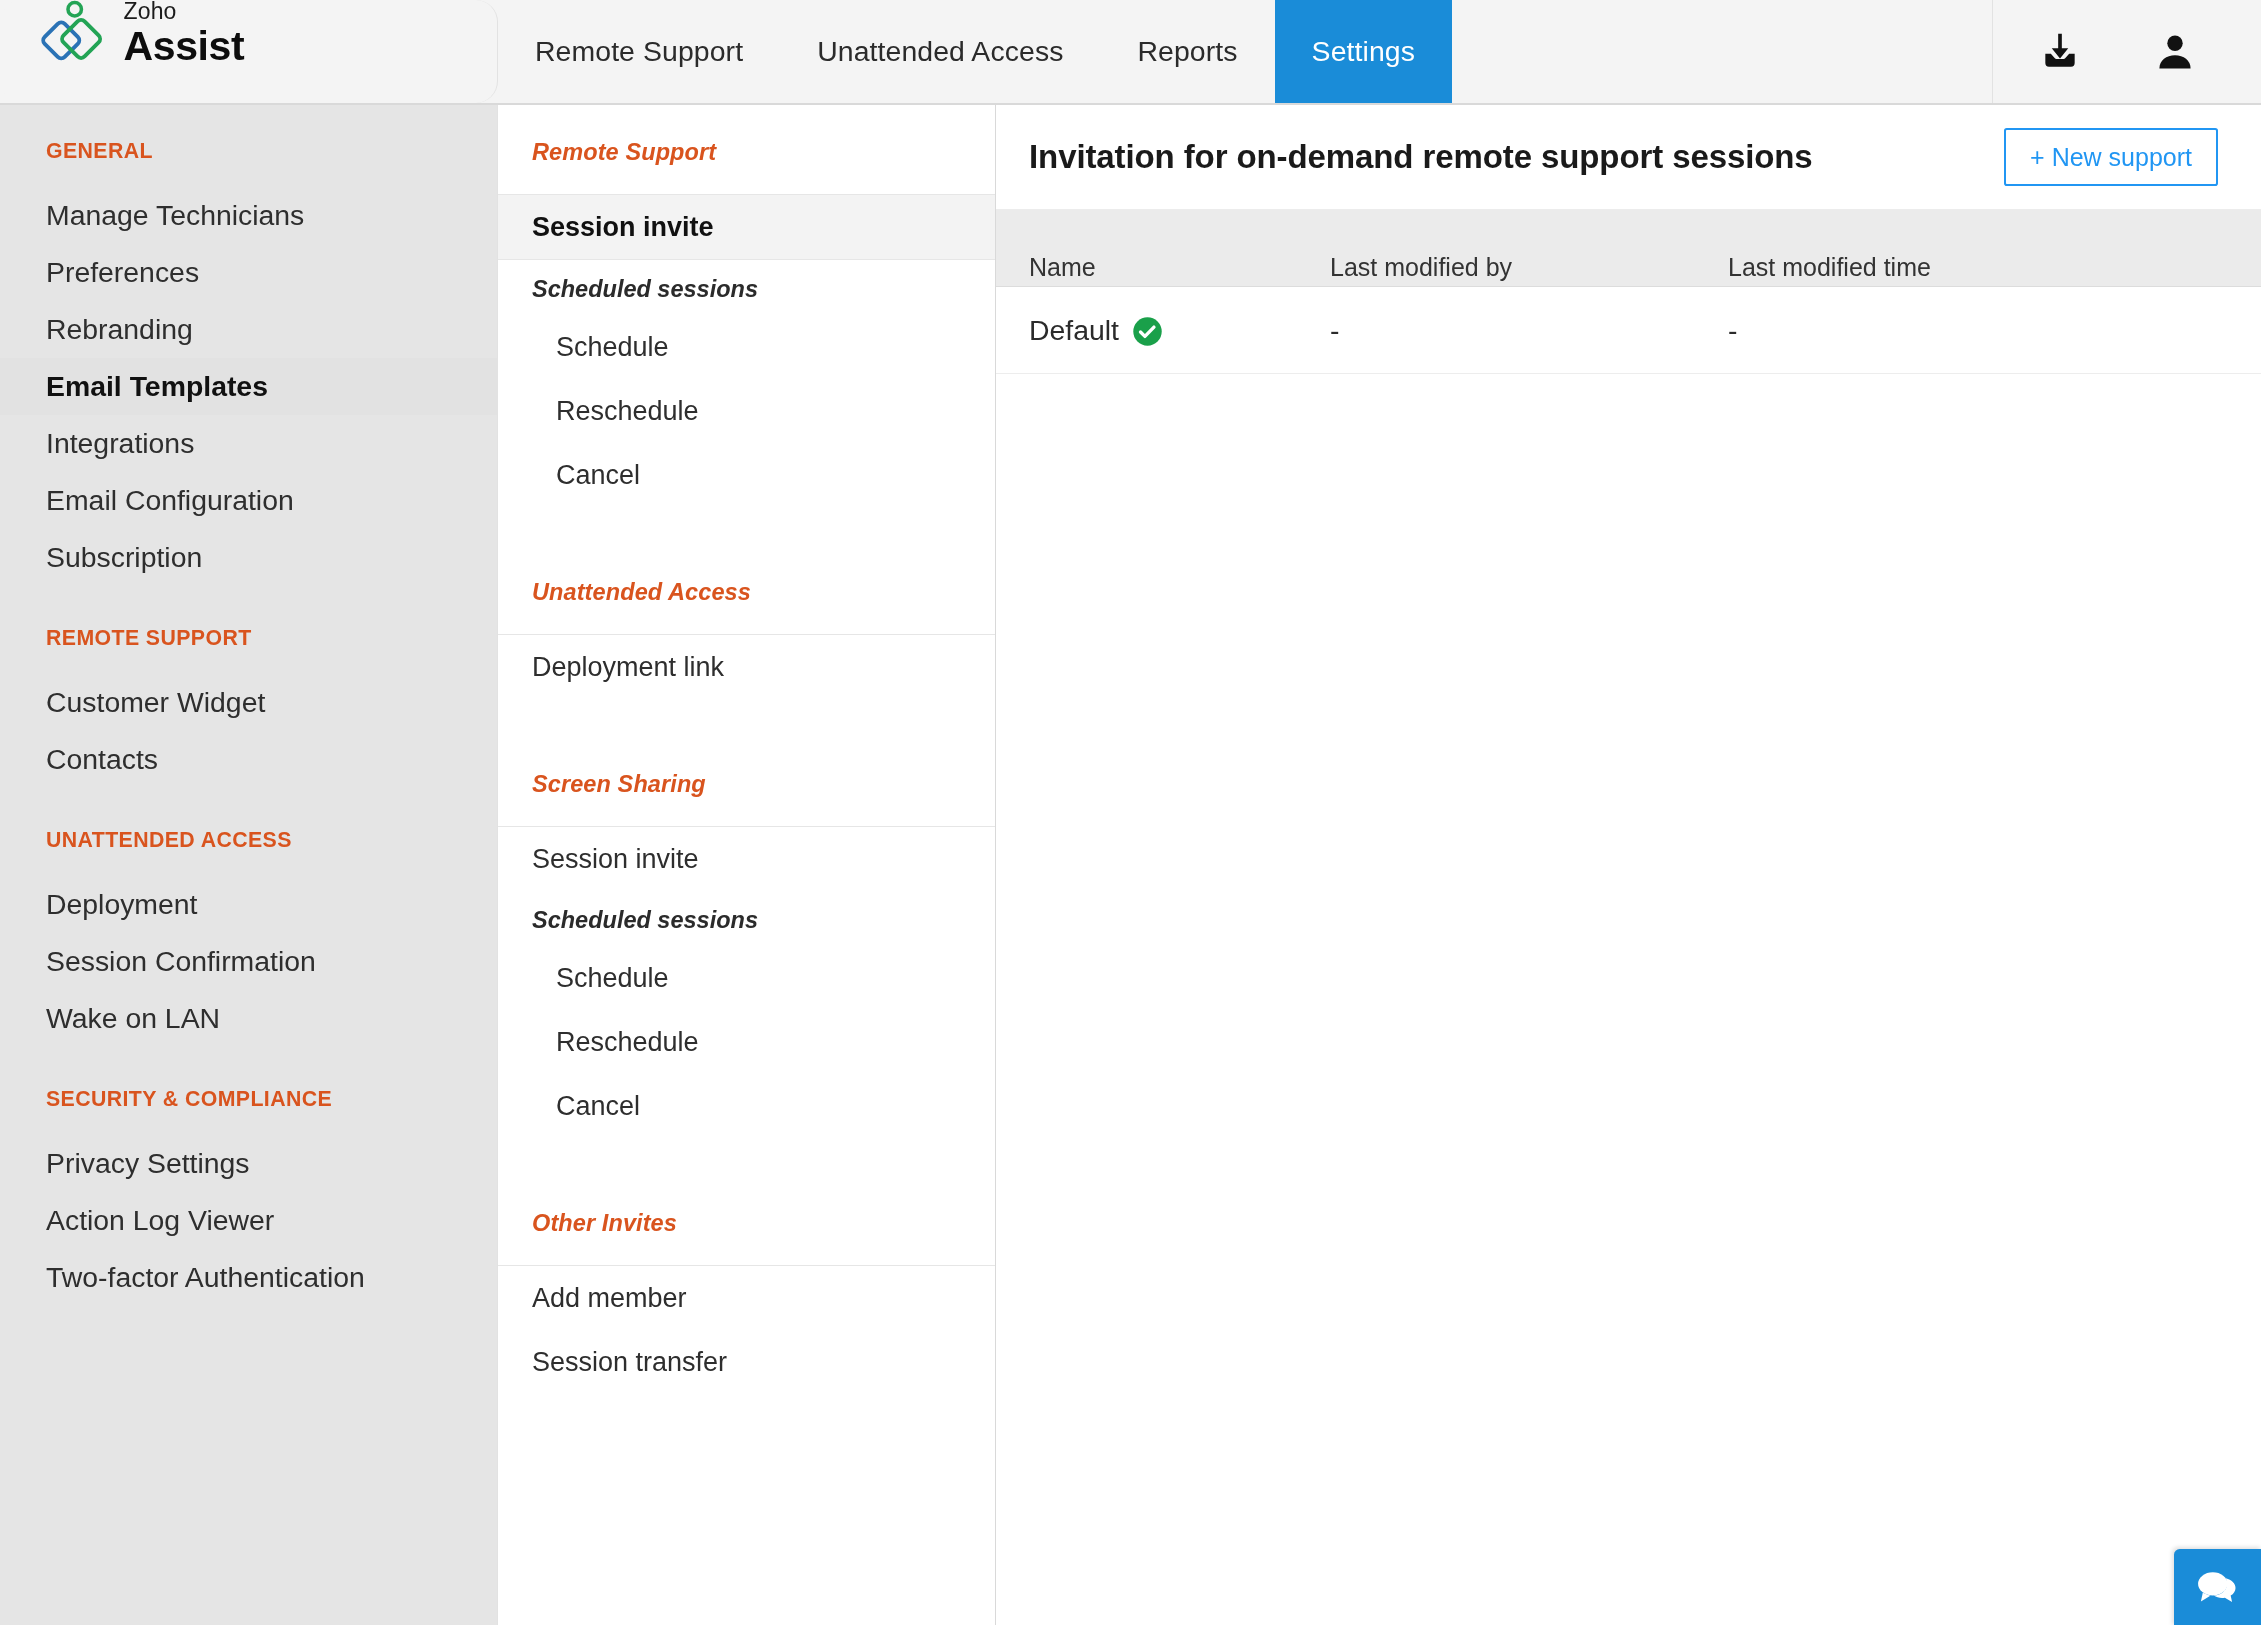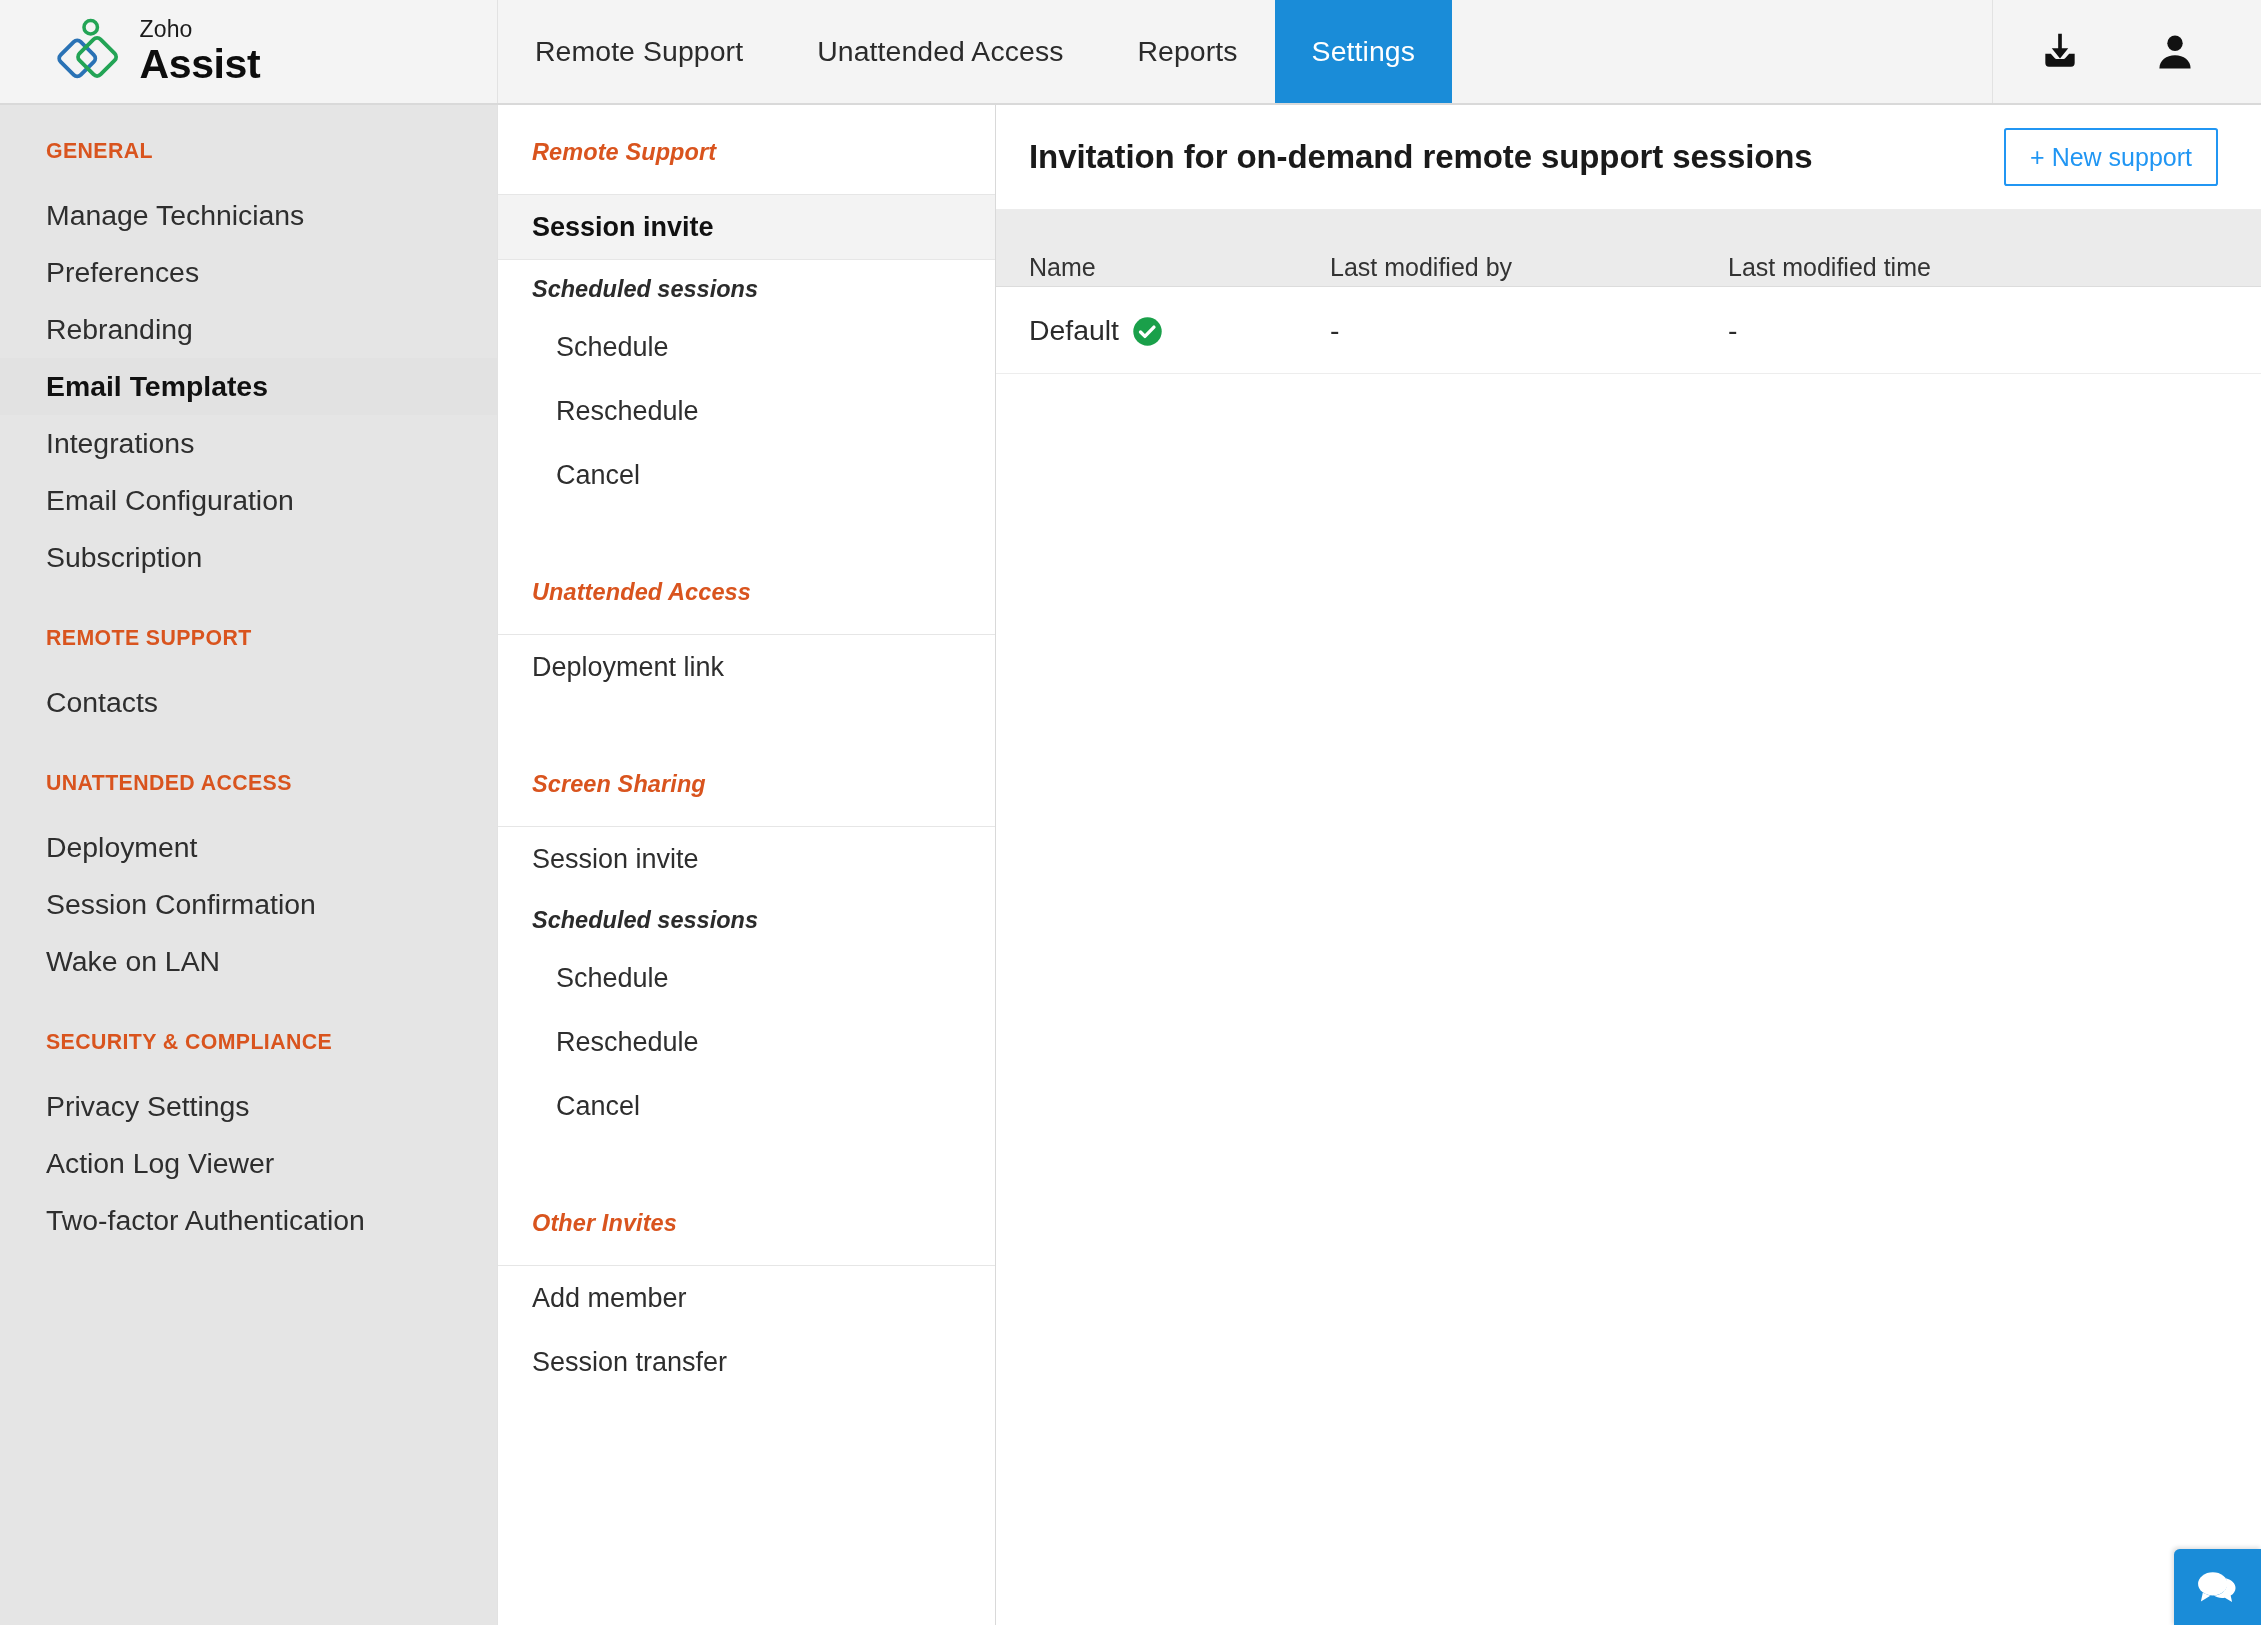"Zoho" .brand { align-items: center -> flex-start; border-radius: none -> 22px; padding-left: 56px -> 40px }
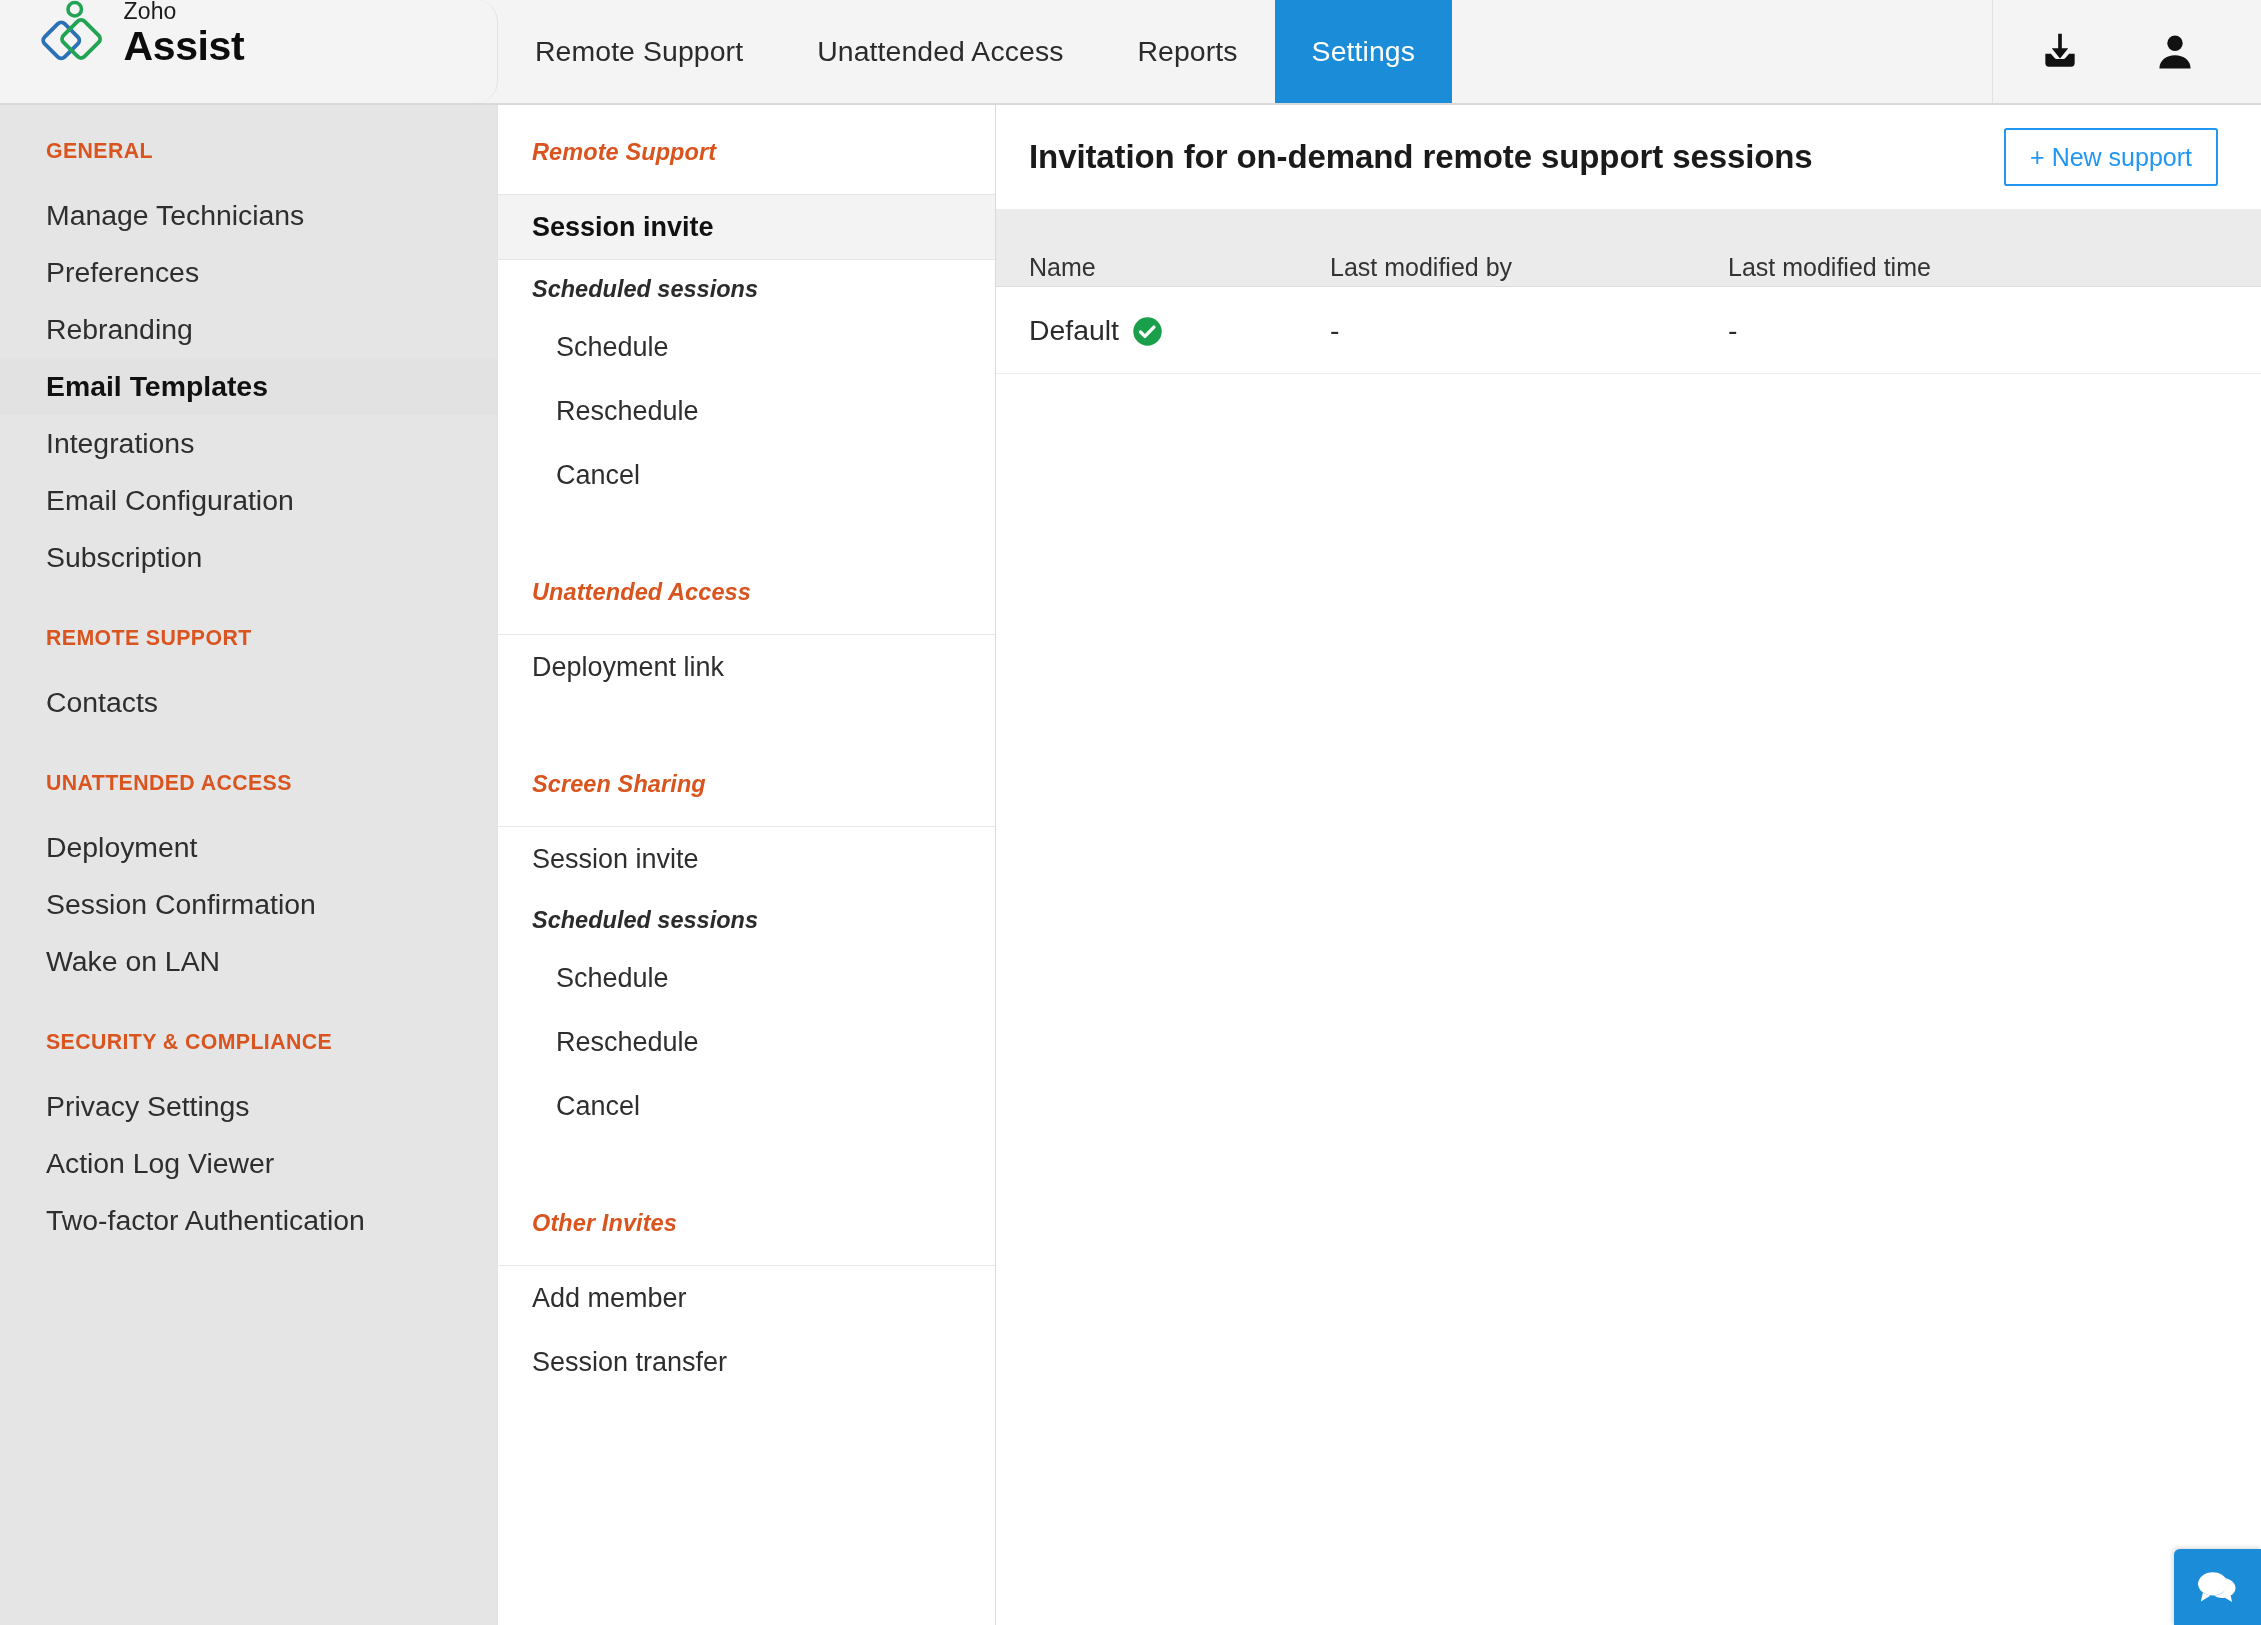"Customer Widget" div.side-item { html: none -> <div>Customer Widget</div> }
